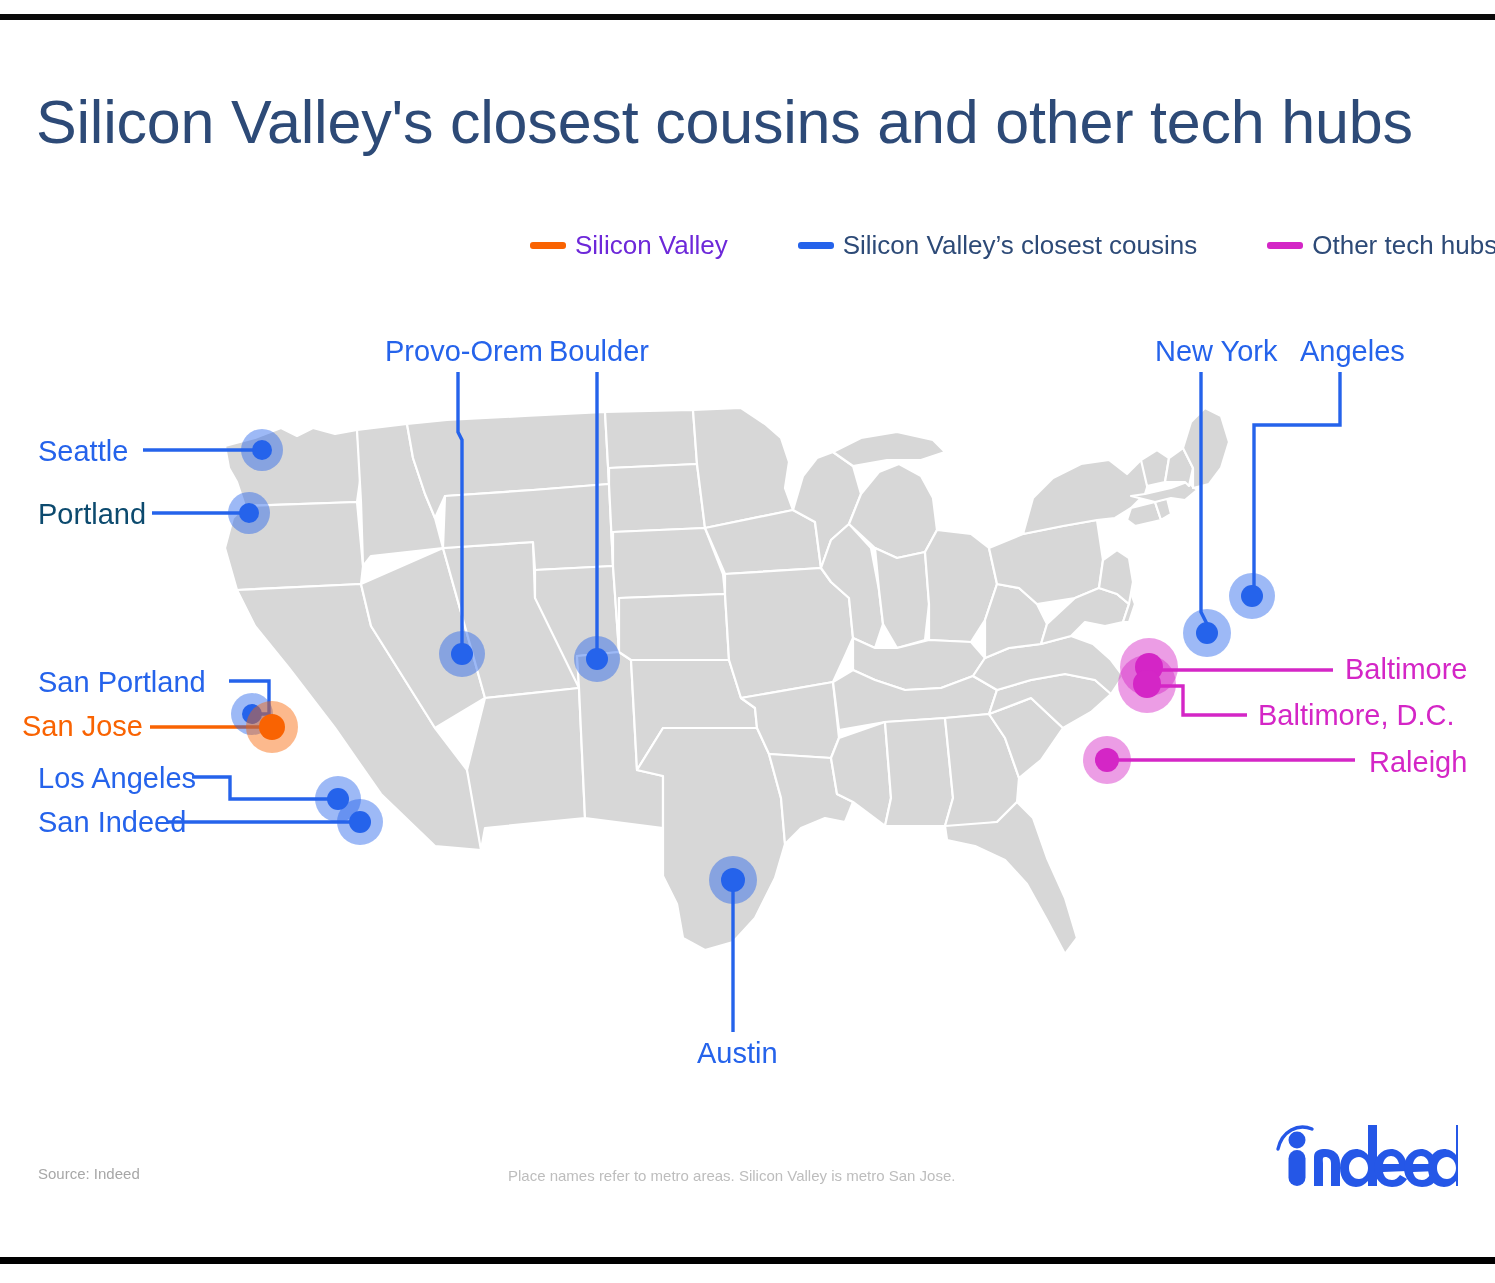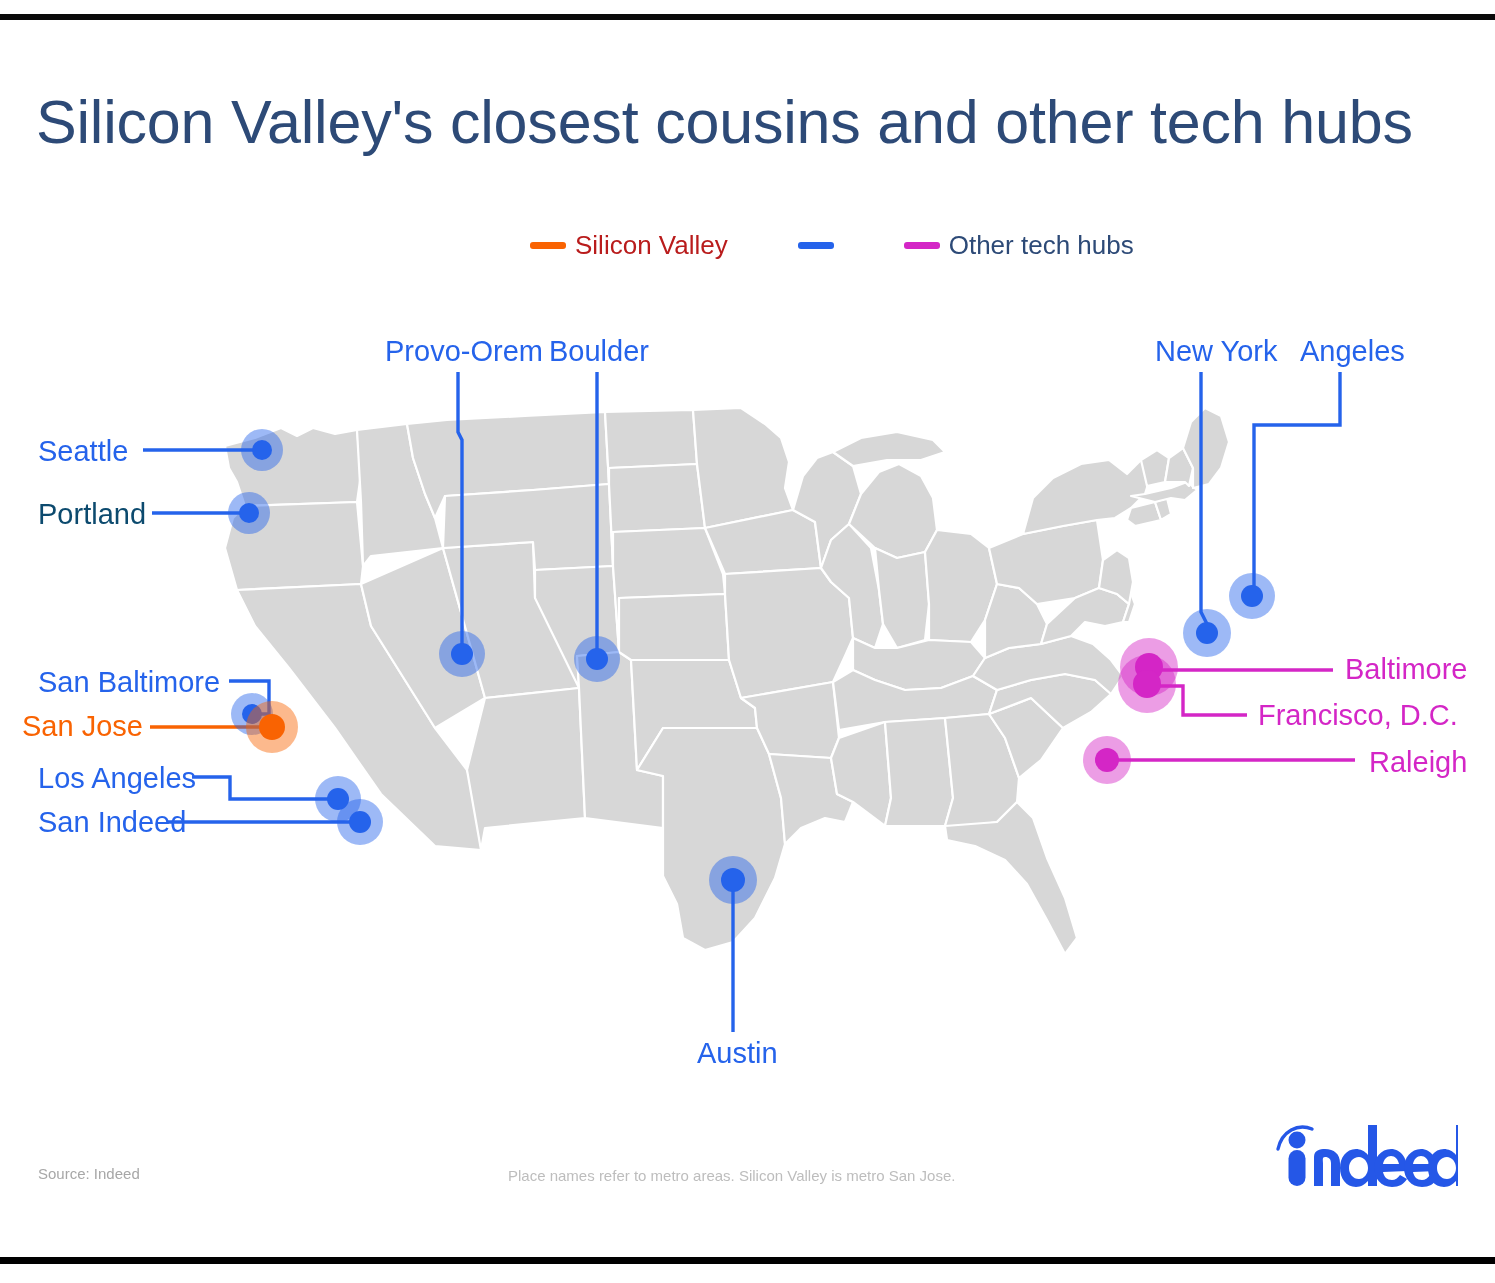"Silicon Valley" span.legend-label { color: #b91c1c -> #6d28d9 }
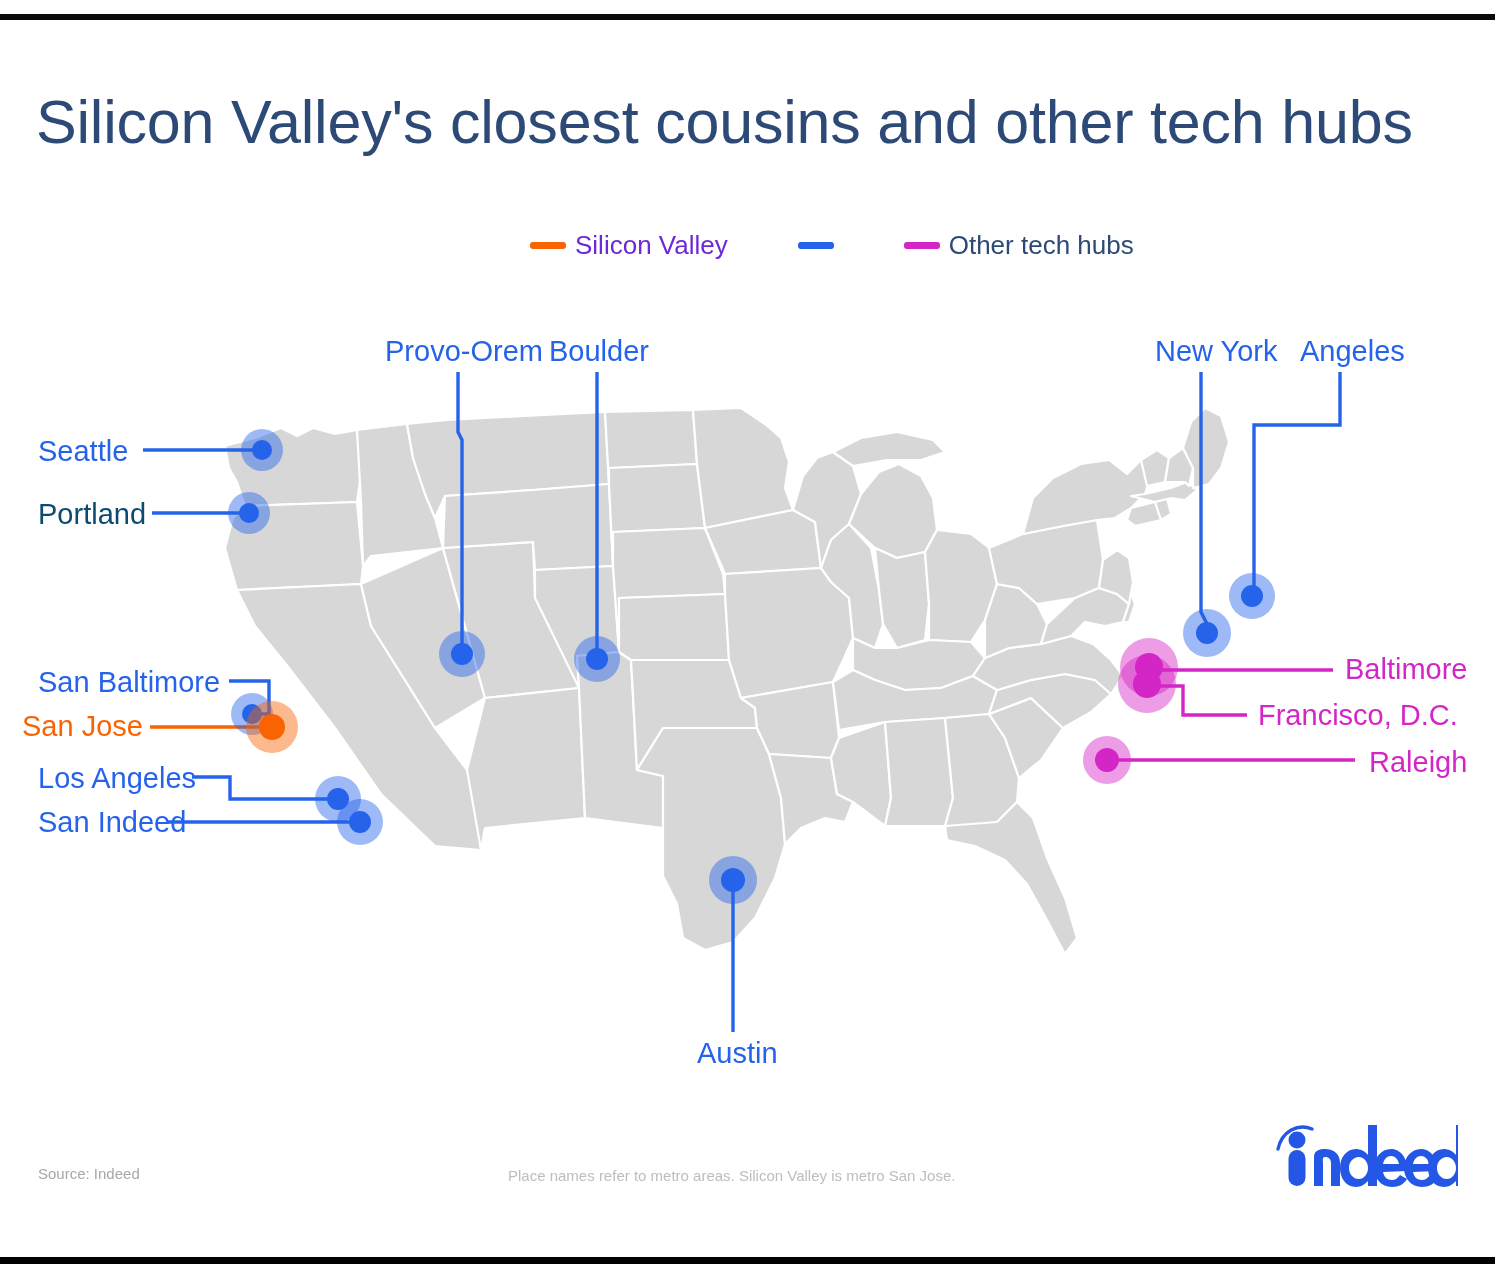"Silicon Valley’s closest cousins" span.legend-label { html: none -> <span>Silicon Valley’s closest cousins</span> }
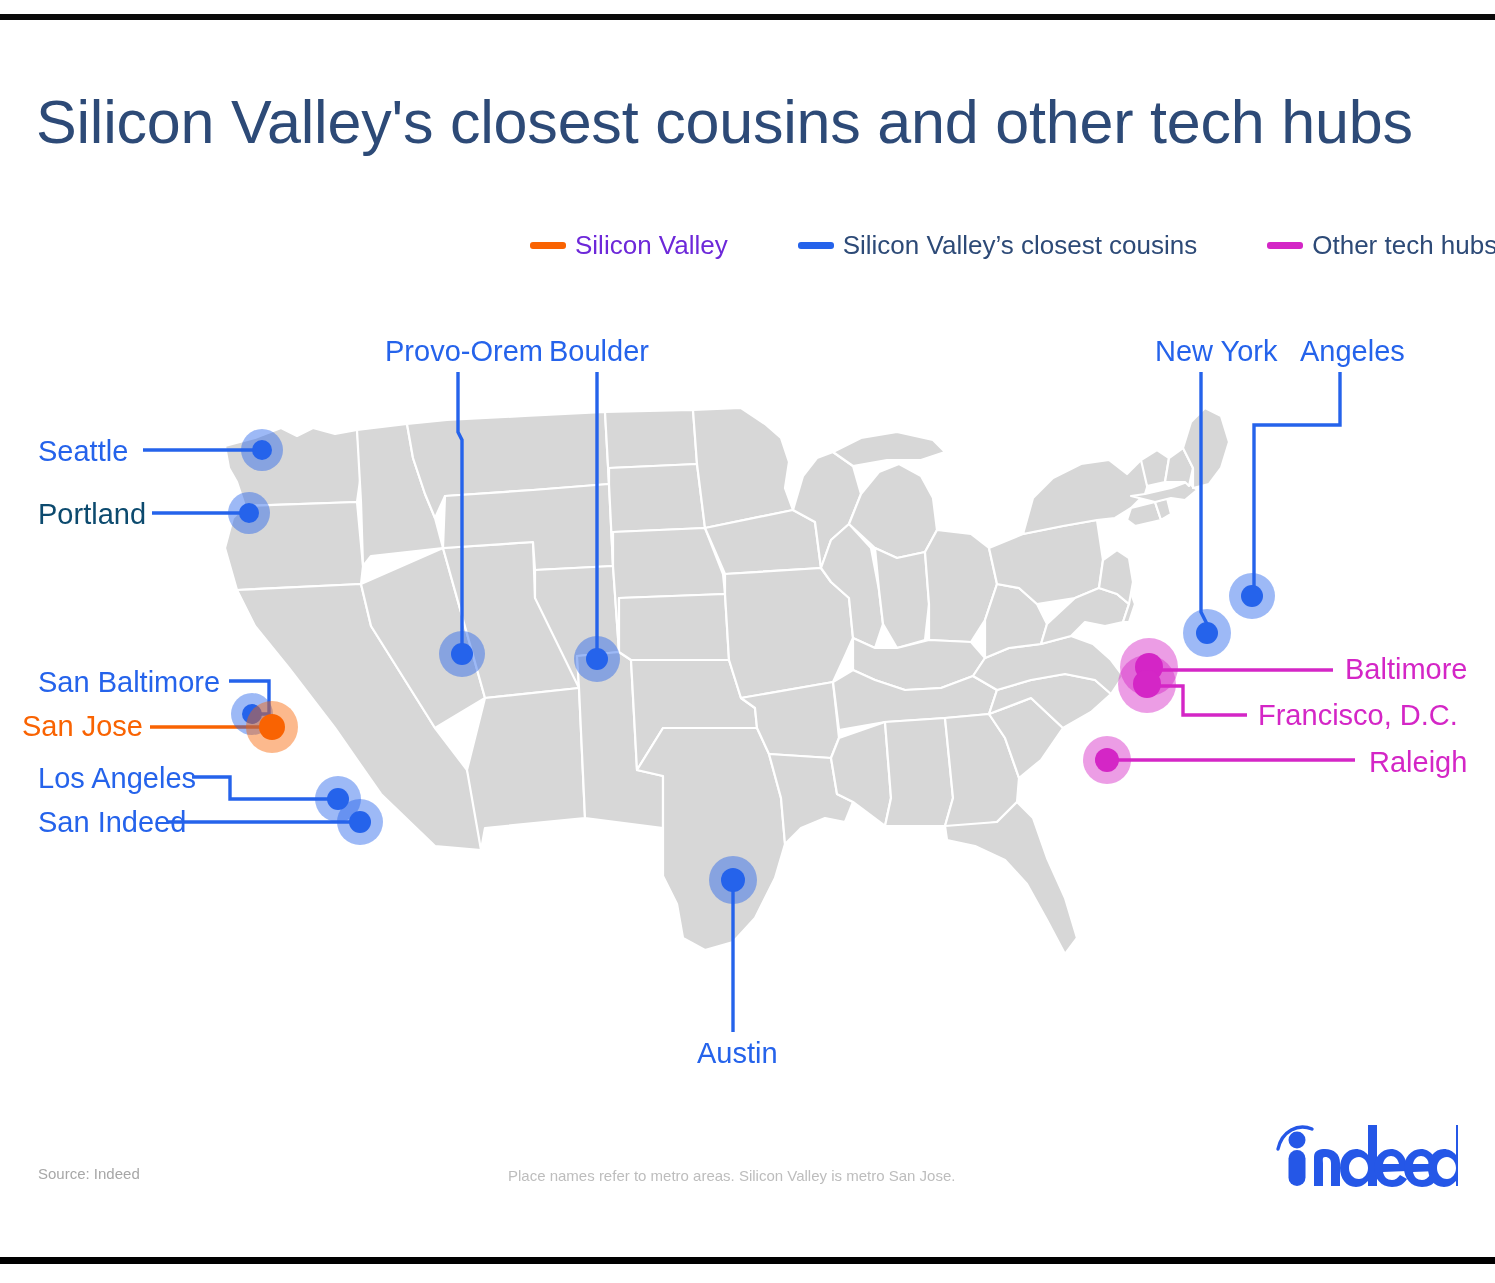"San Baltimore" div.callout { text: Baltimore -> Portland }
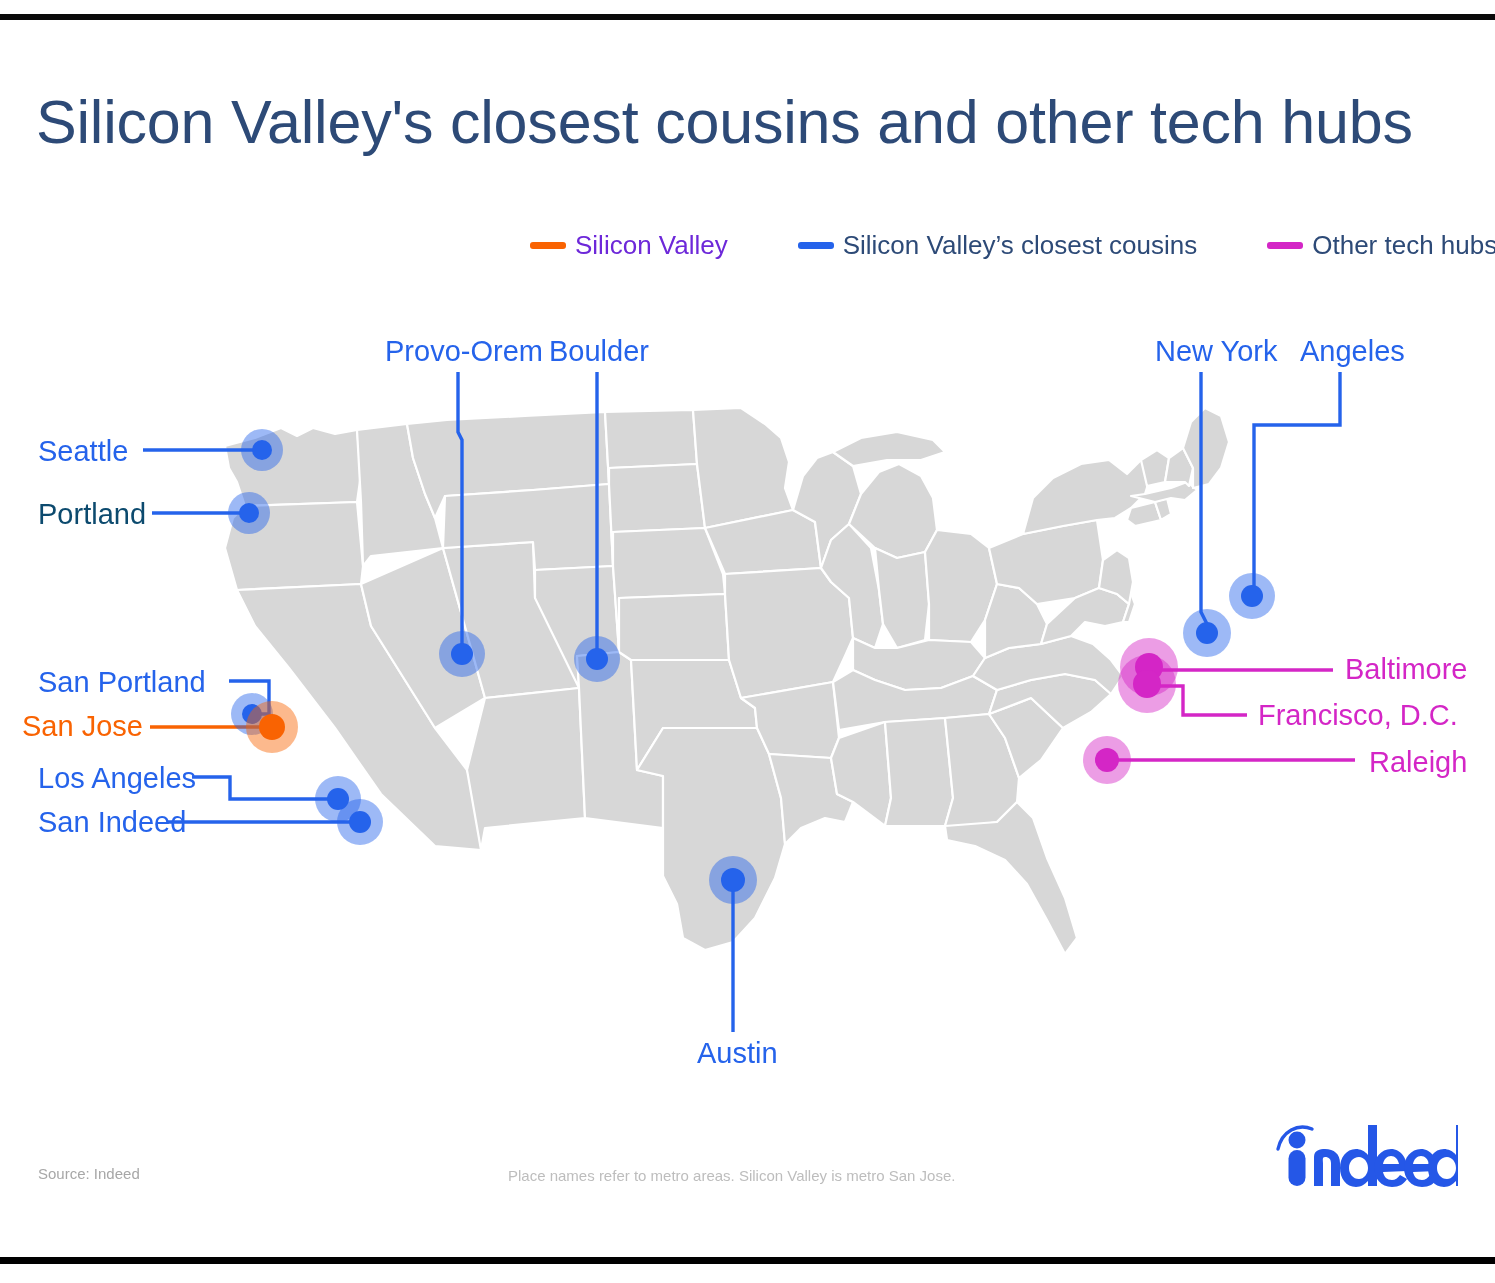"Francisco, D.C." div.callout { text: Francisco -> Baltimore }
